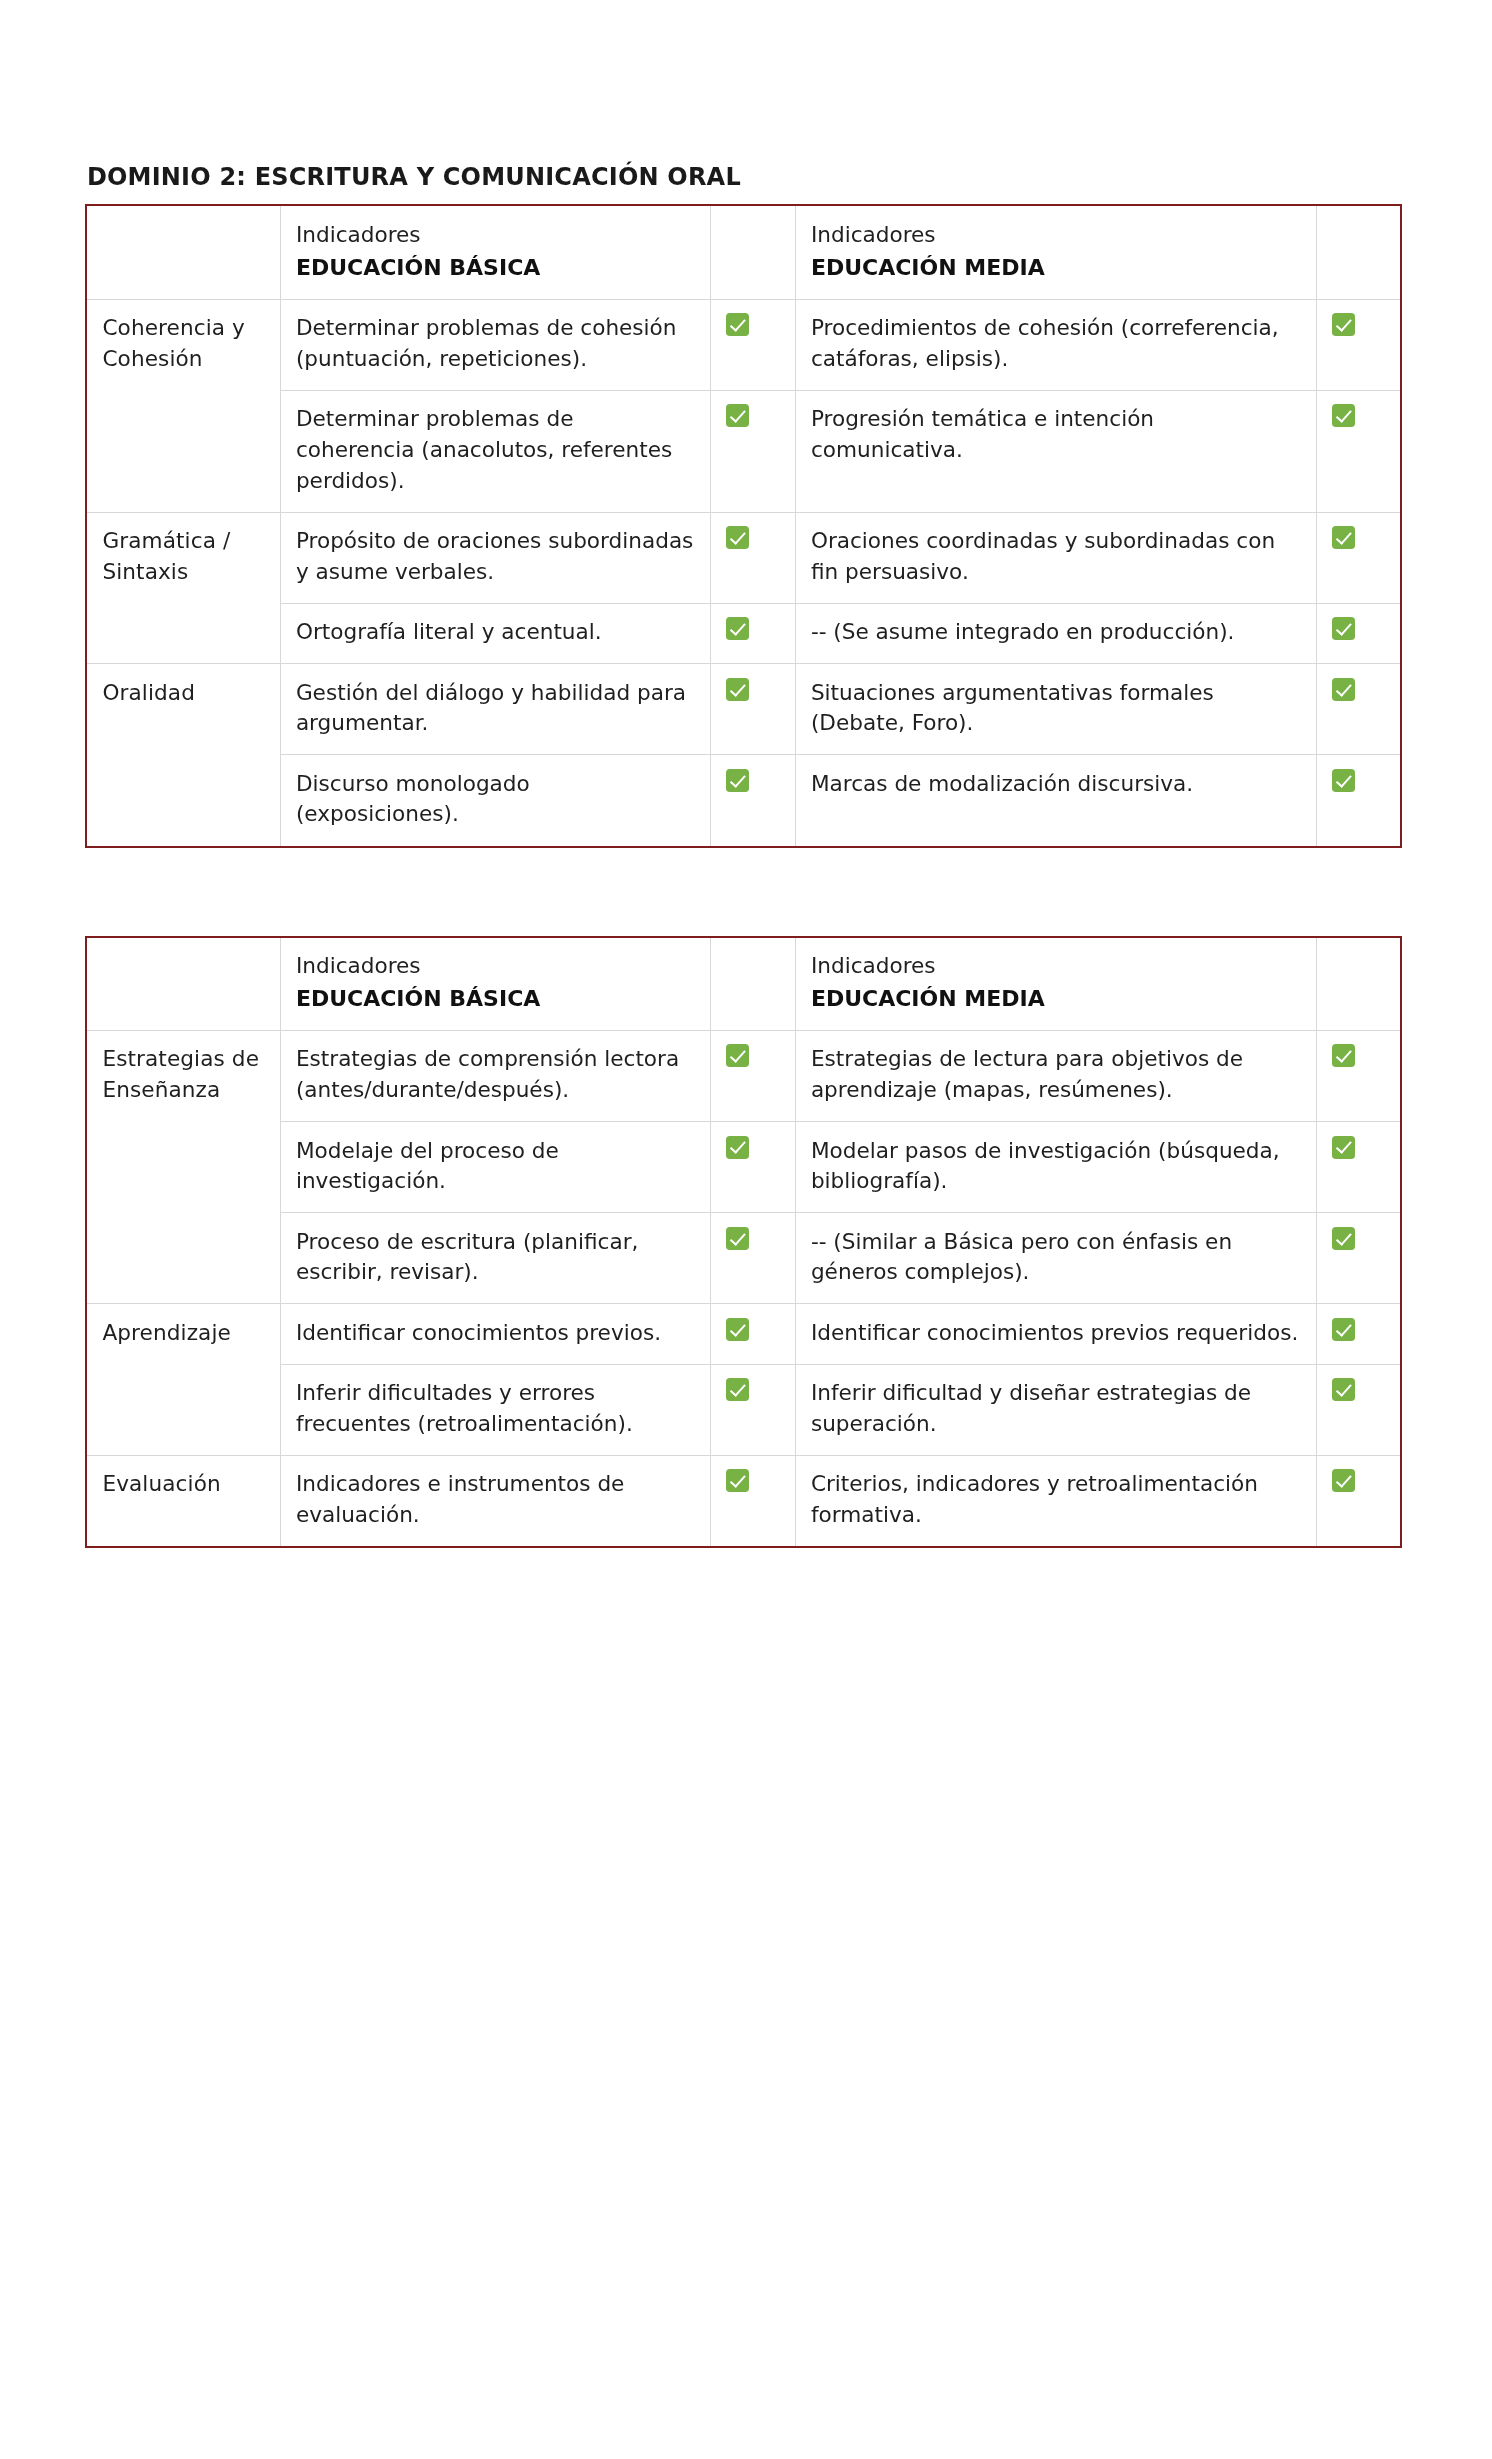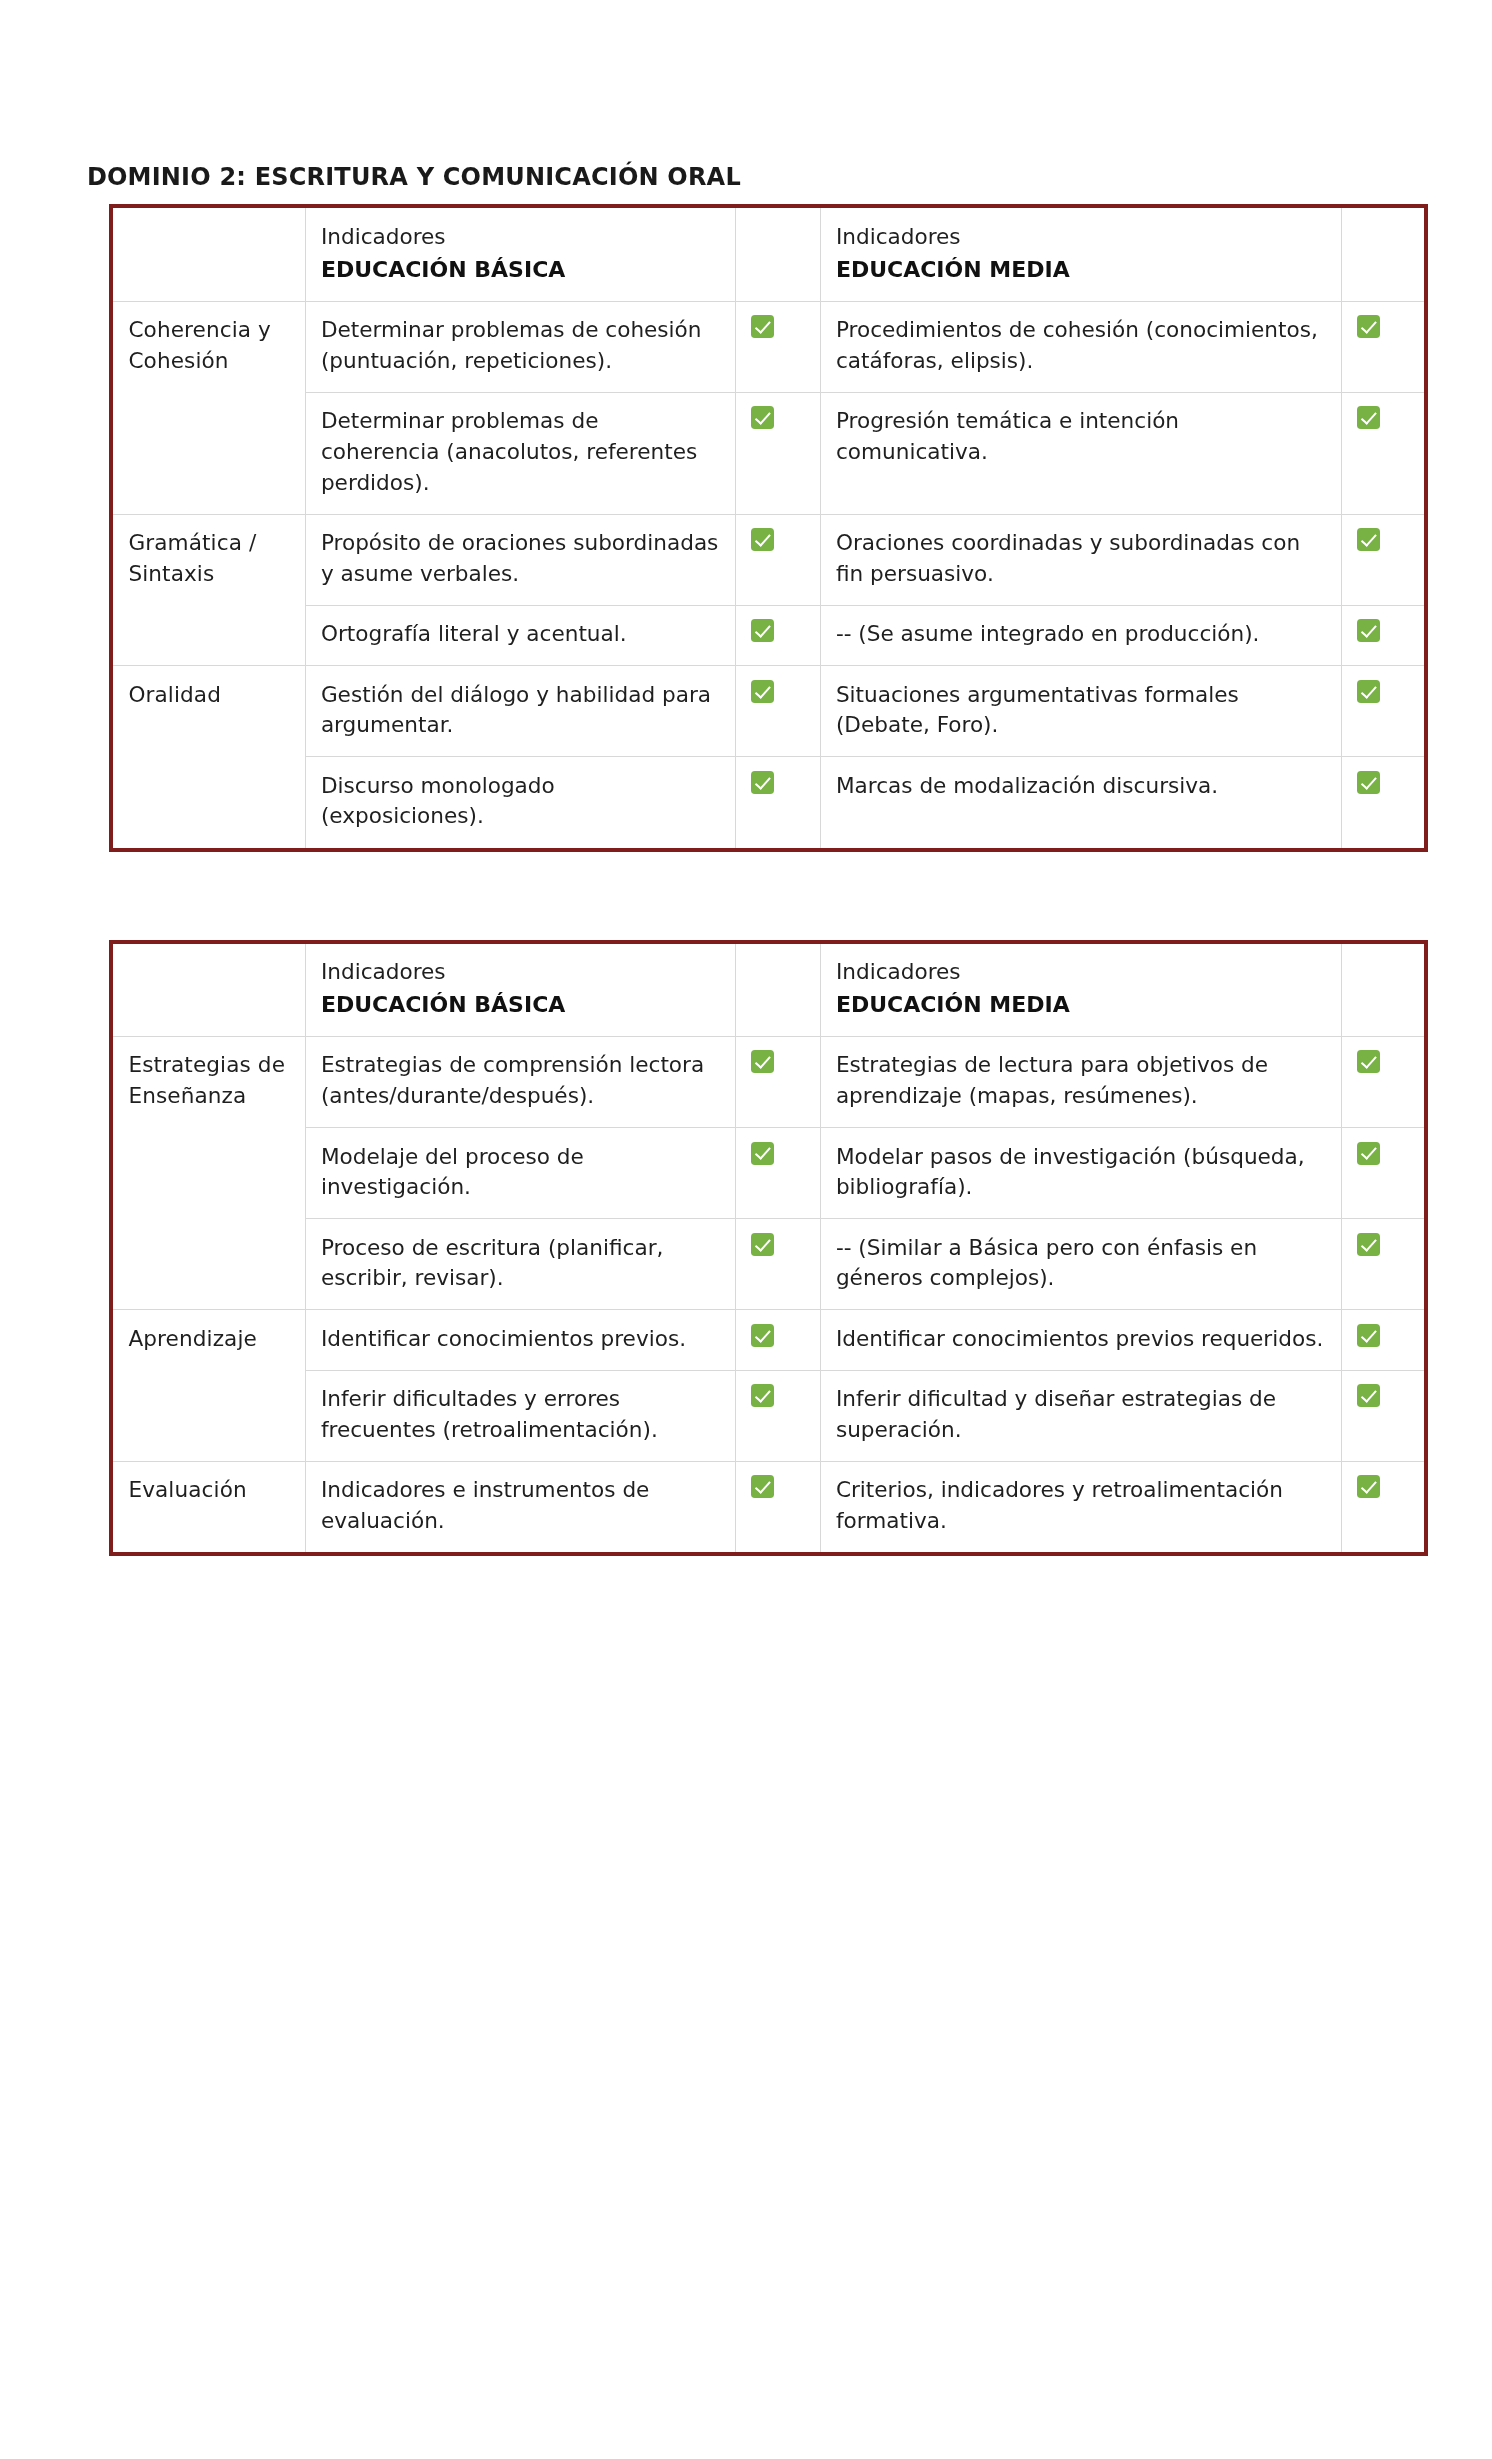"Indicadores" table.domain-table { border: 4px solid #7f1d1d -> 2px solid #7f1d1d; margin-left: 24px -> none }
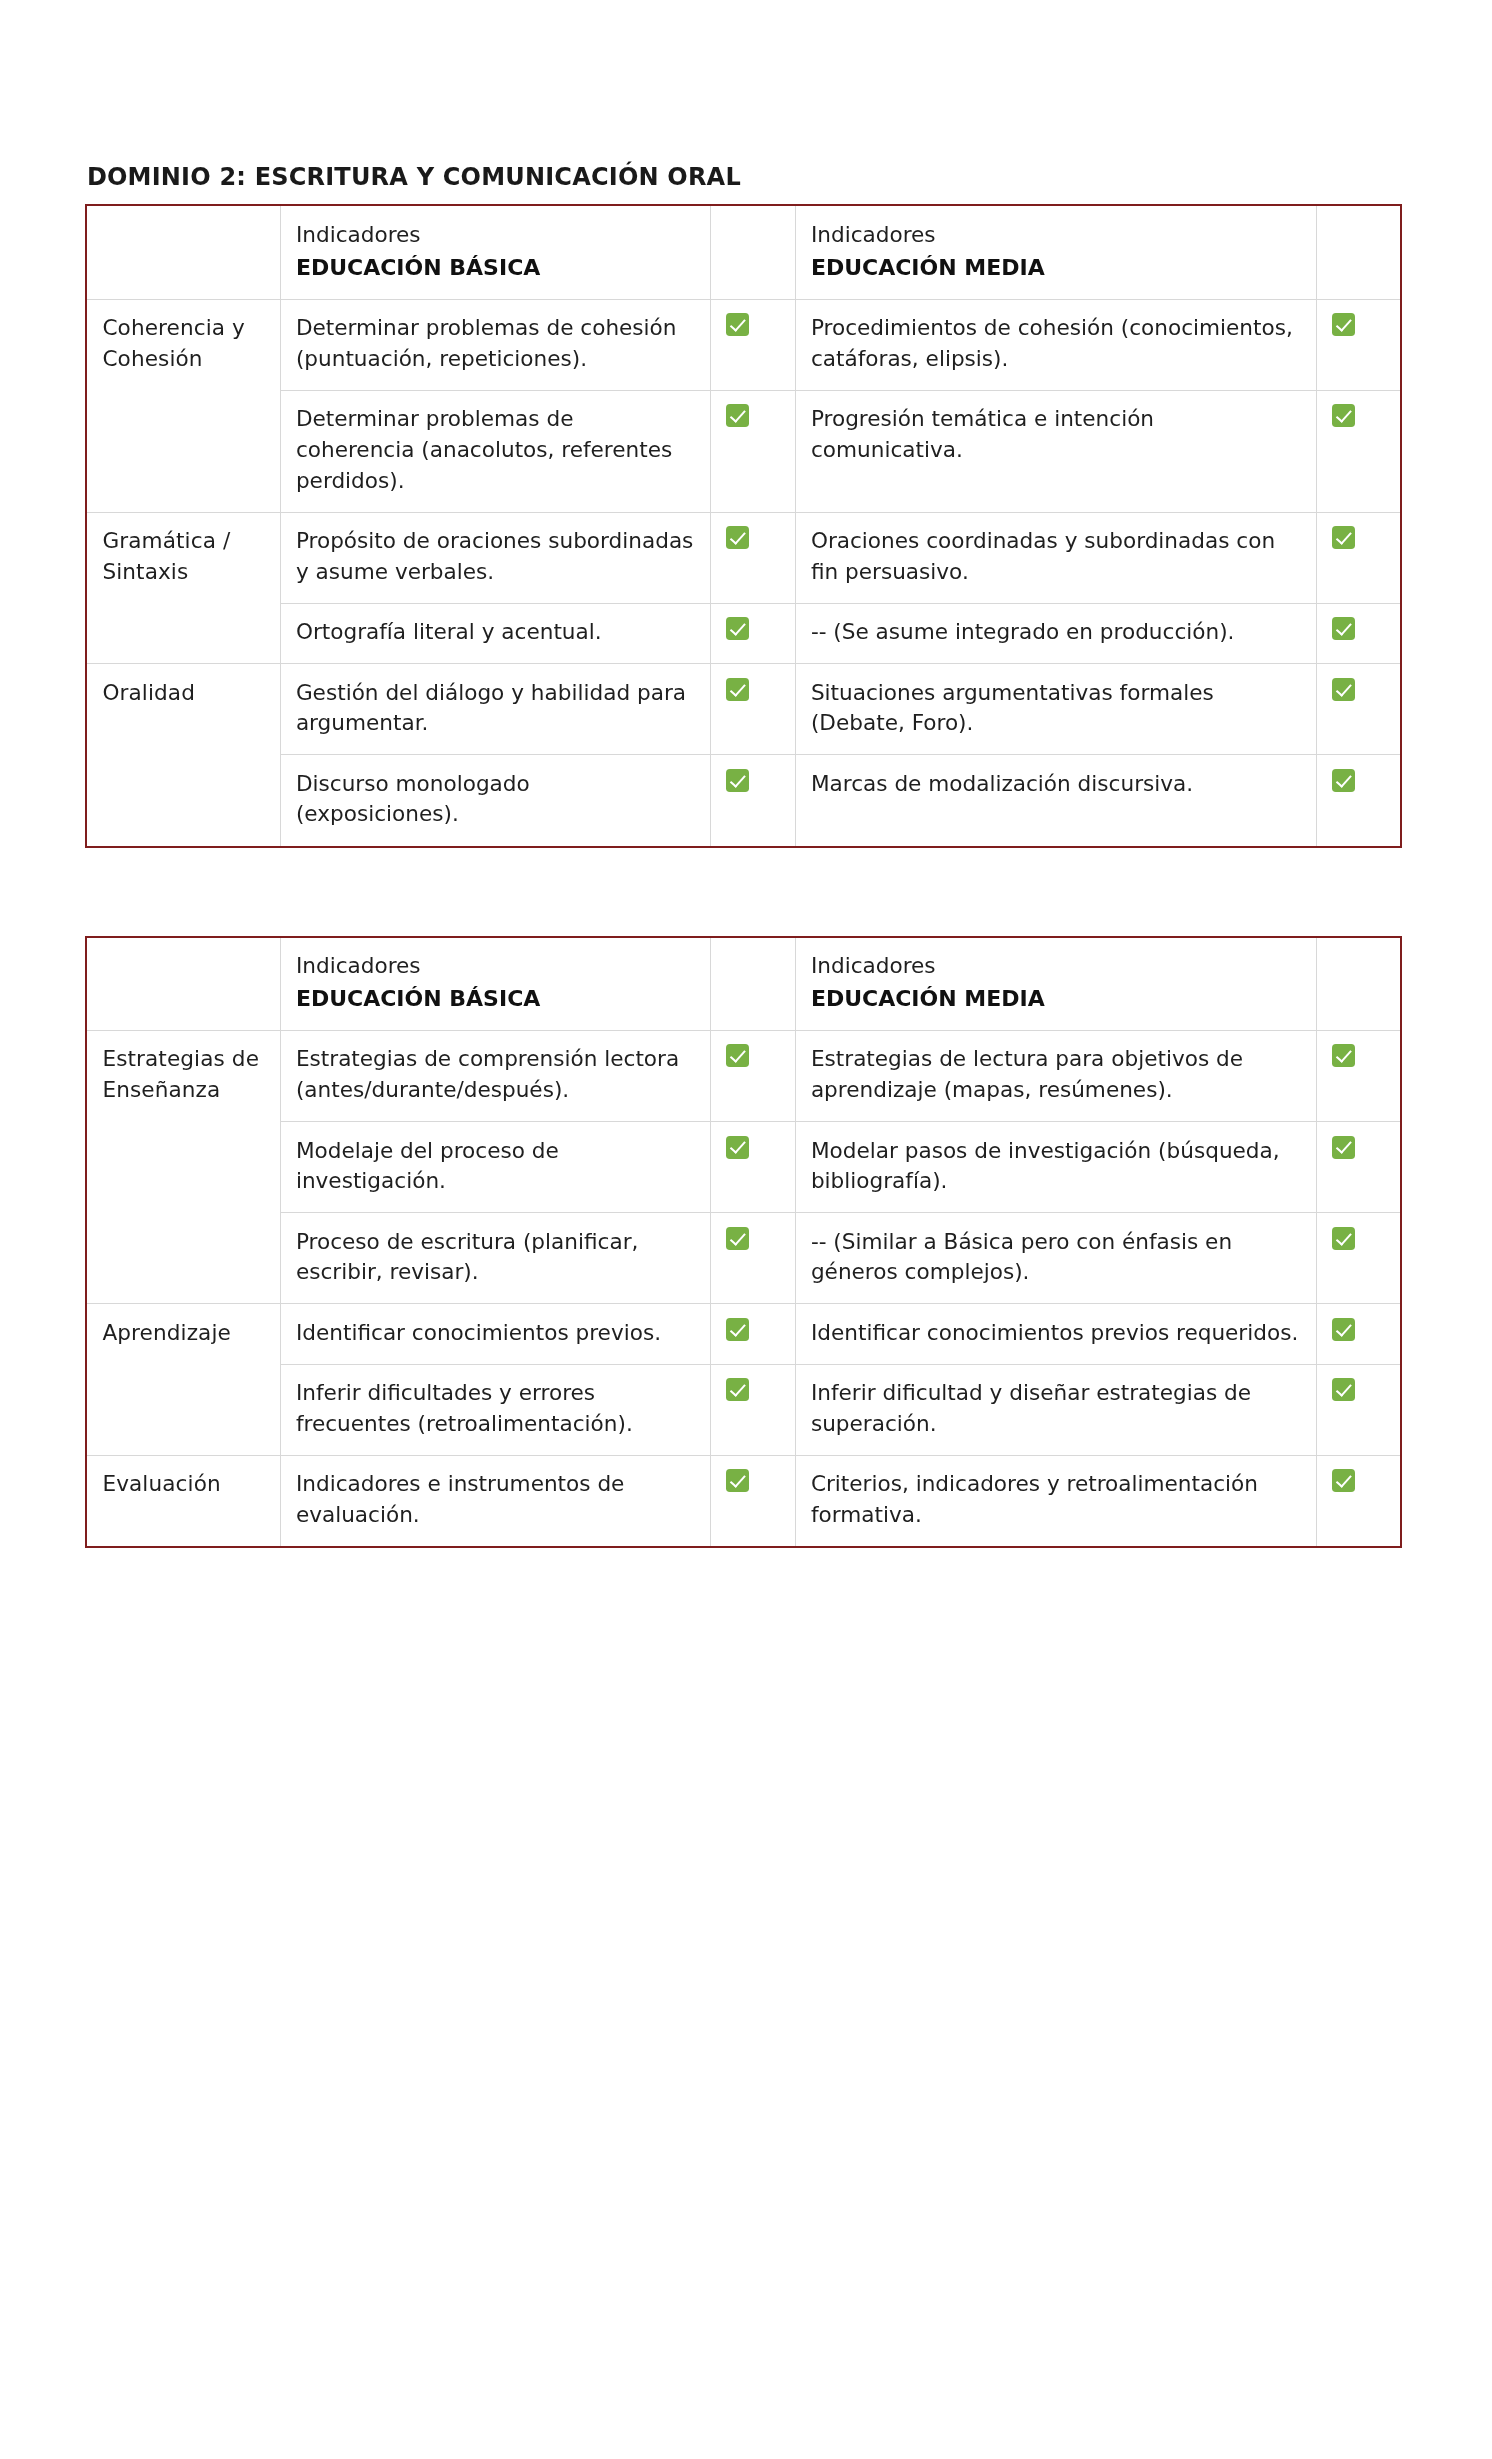"Procedimientos de cohesión" td { text: conocimientos -> correferencia }
